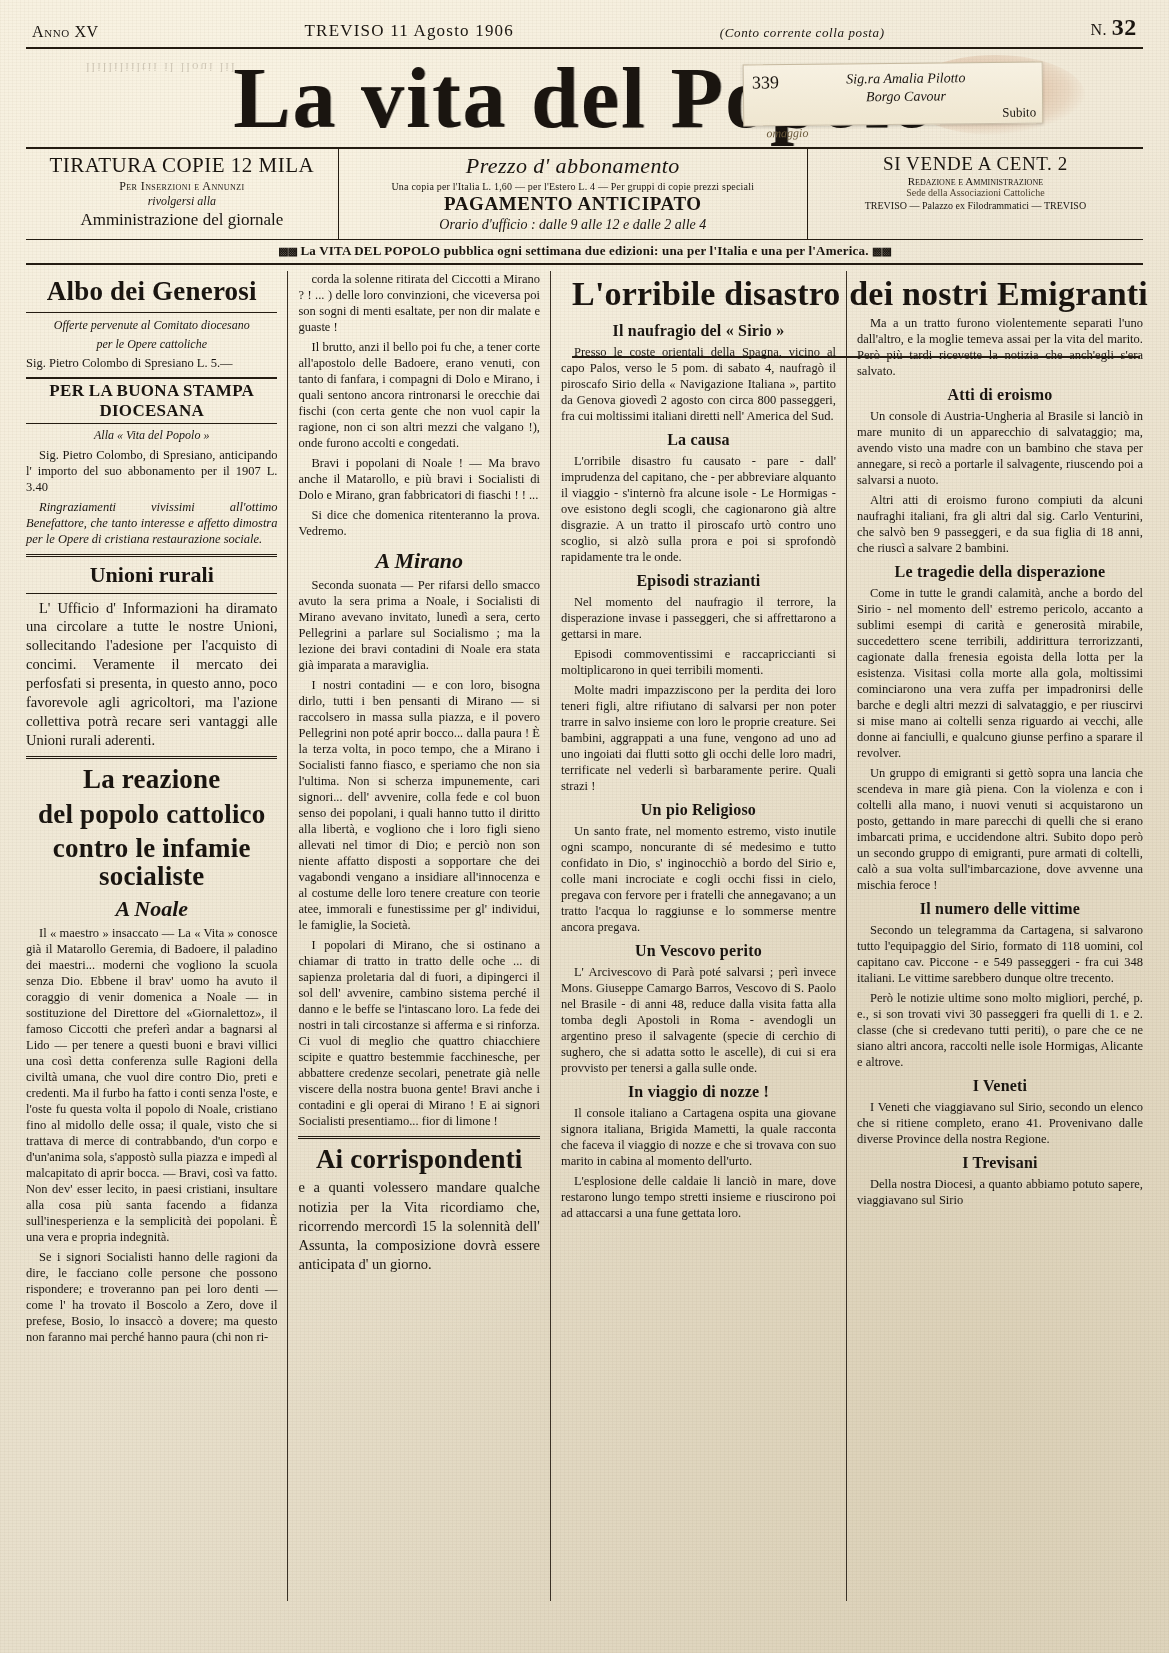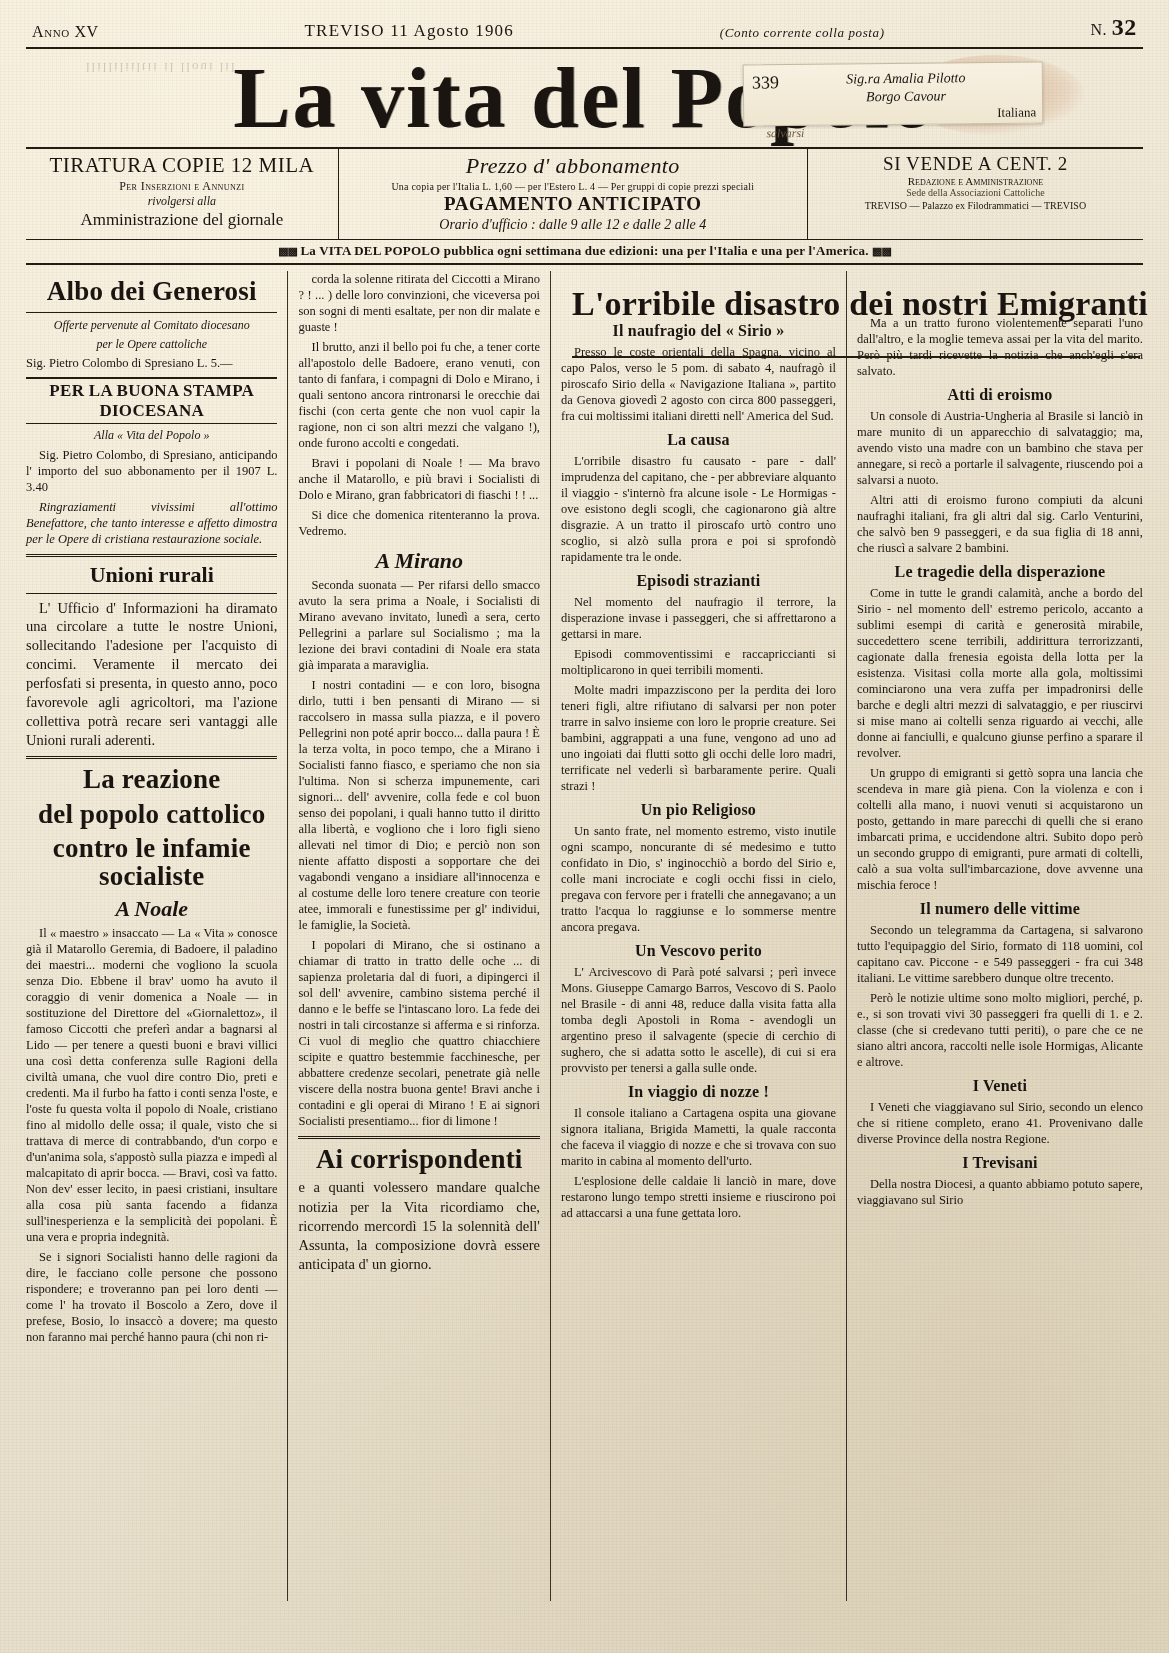"Italiana" div.city { text: Italiana -> Subito }
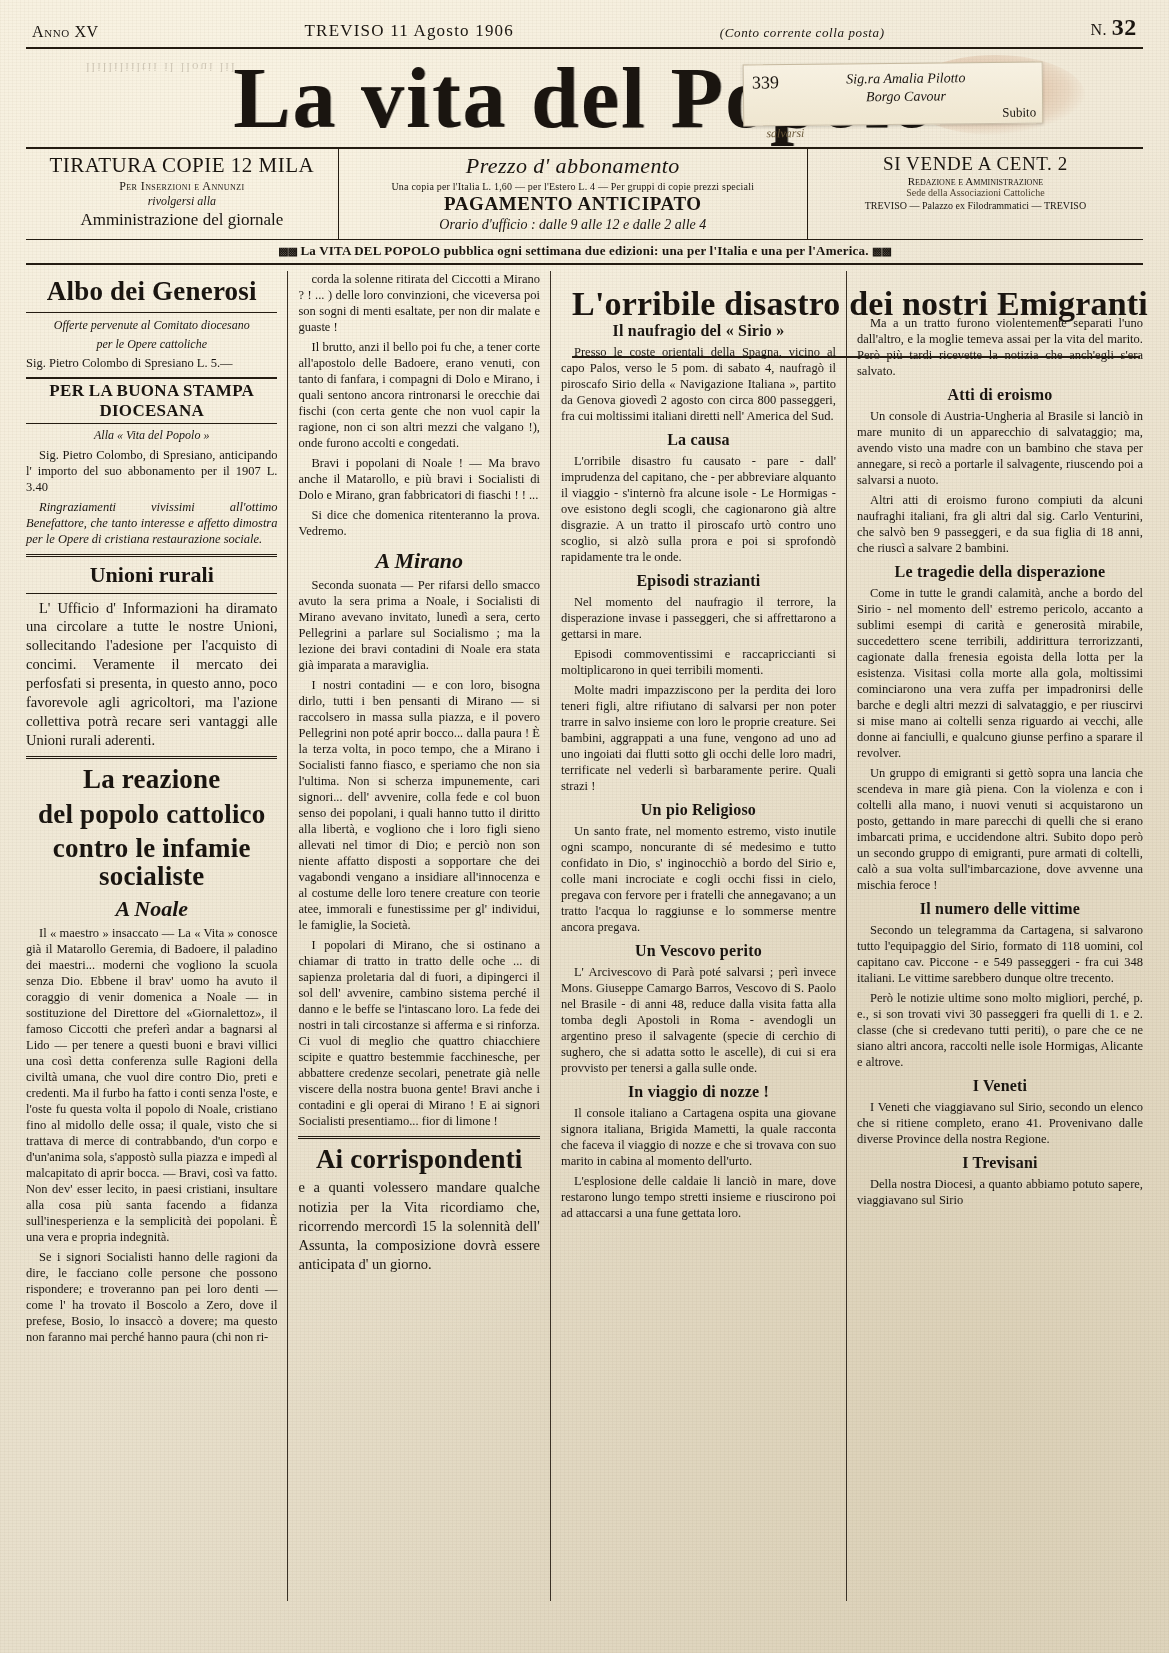"salvarsi" div.omaggio { text: salvarsi -> omaggio }
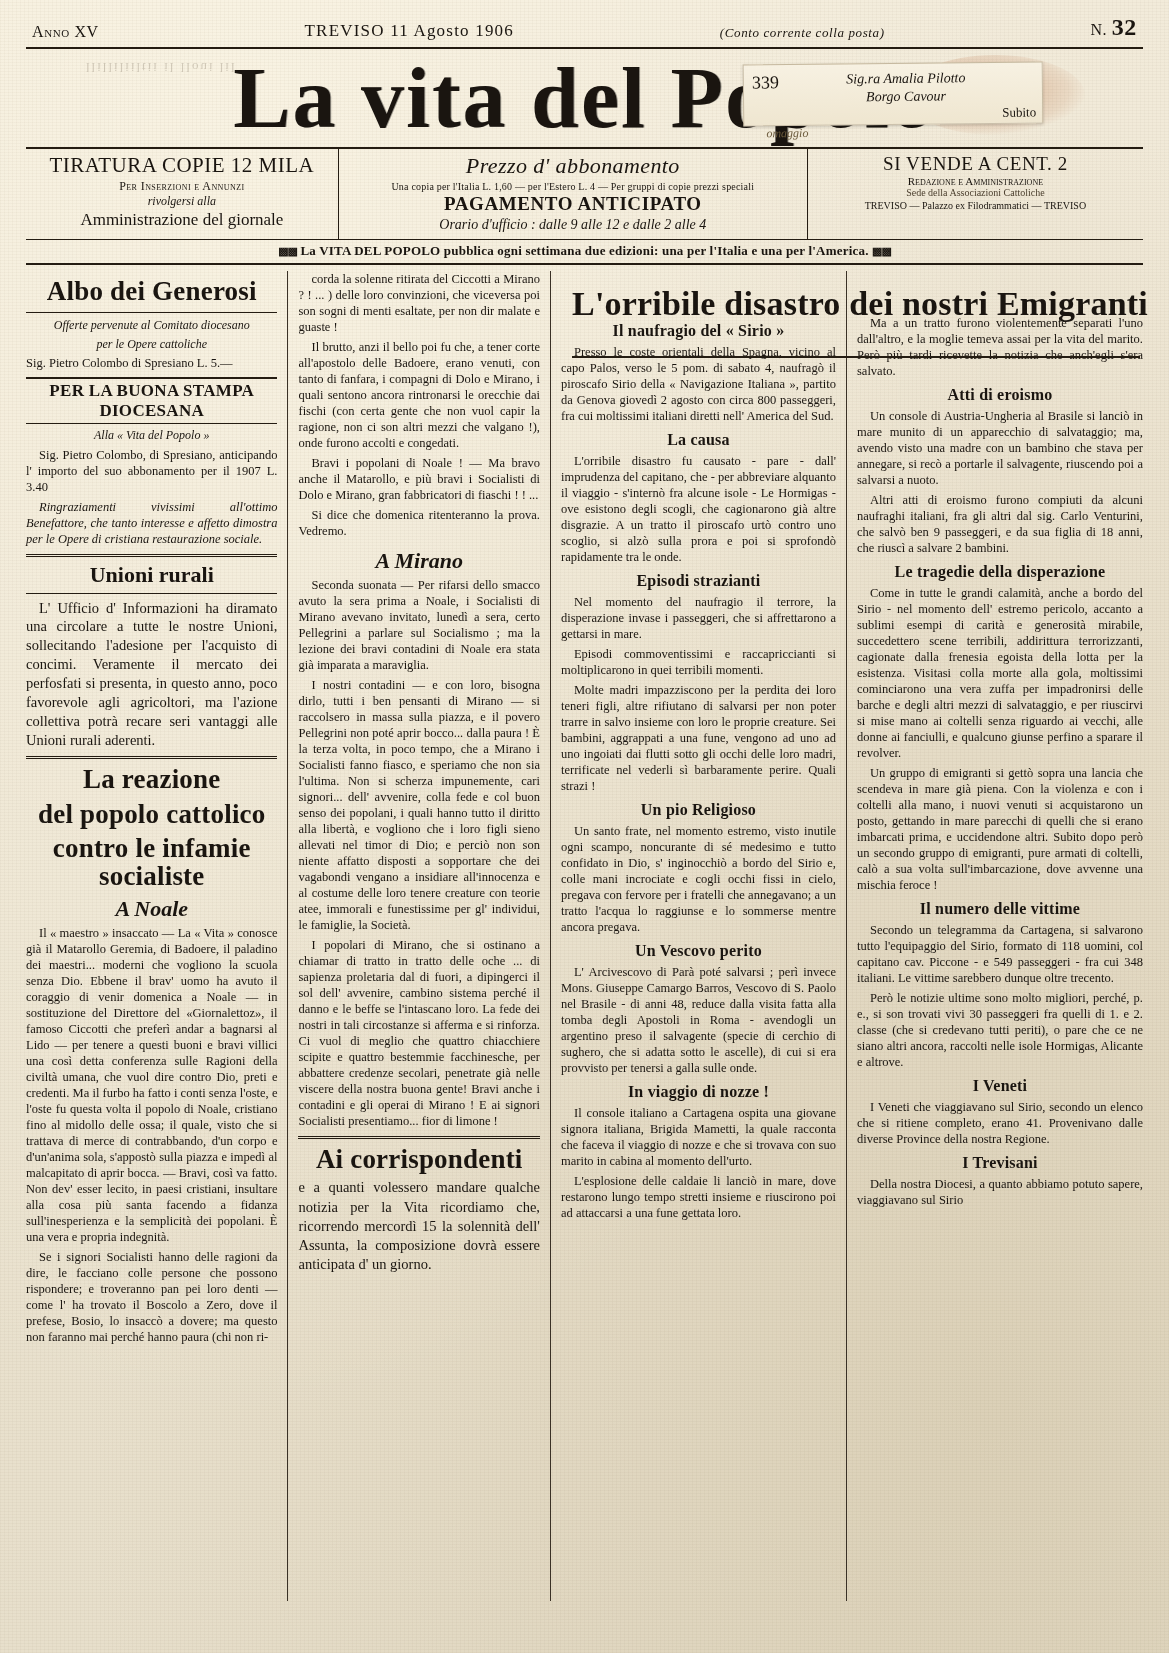"L'orribile disastro dei nostri Emigranti" .banner-title { margin: 14px 0 4px 0 -> 4px 0 4px 0 }
